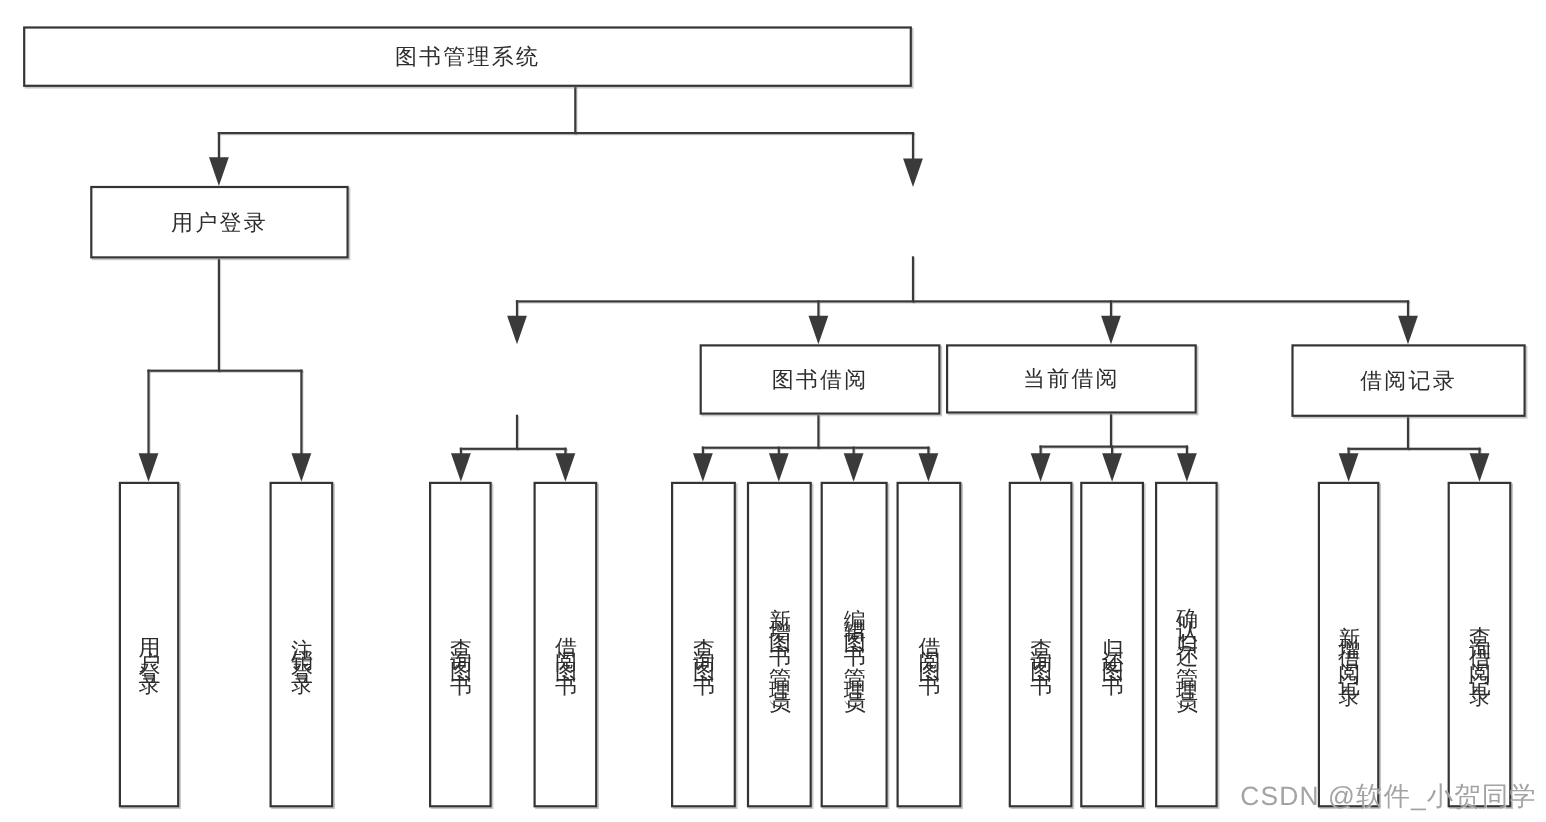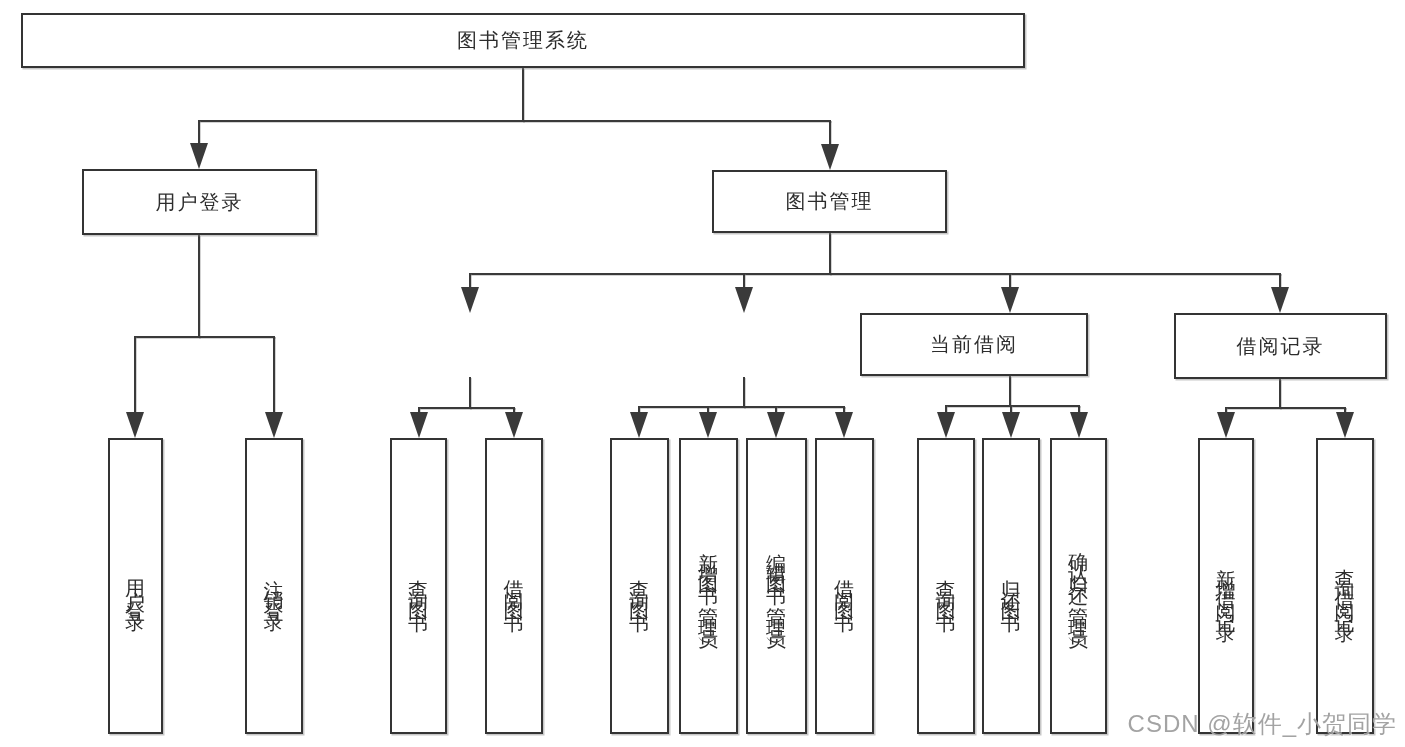"图书管理系统" div.node { top: 13px -> 24px; width: 1004px -> 808px }
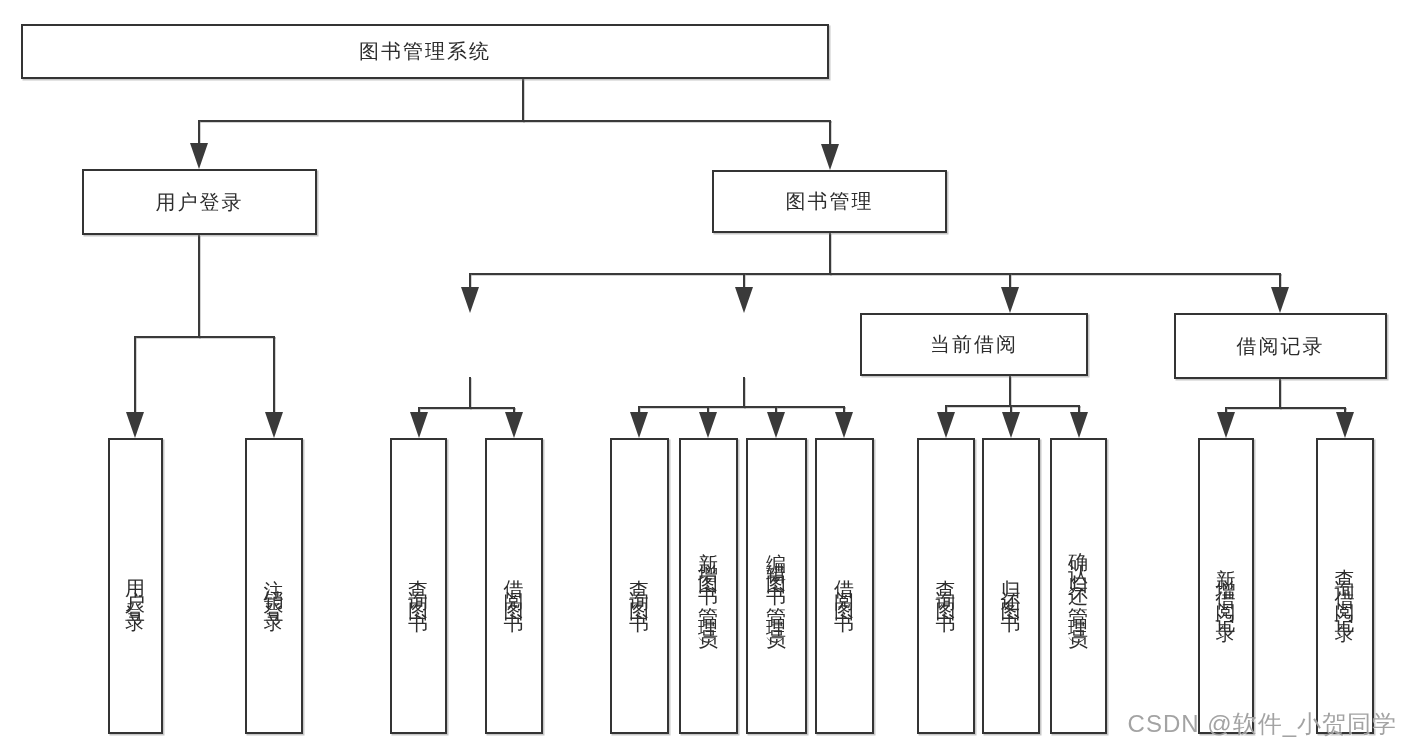"图书管理" div.node { html: <div> <span>图书管理</span> </div> -> none }
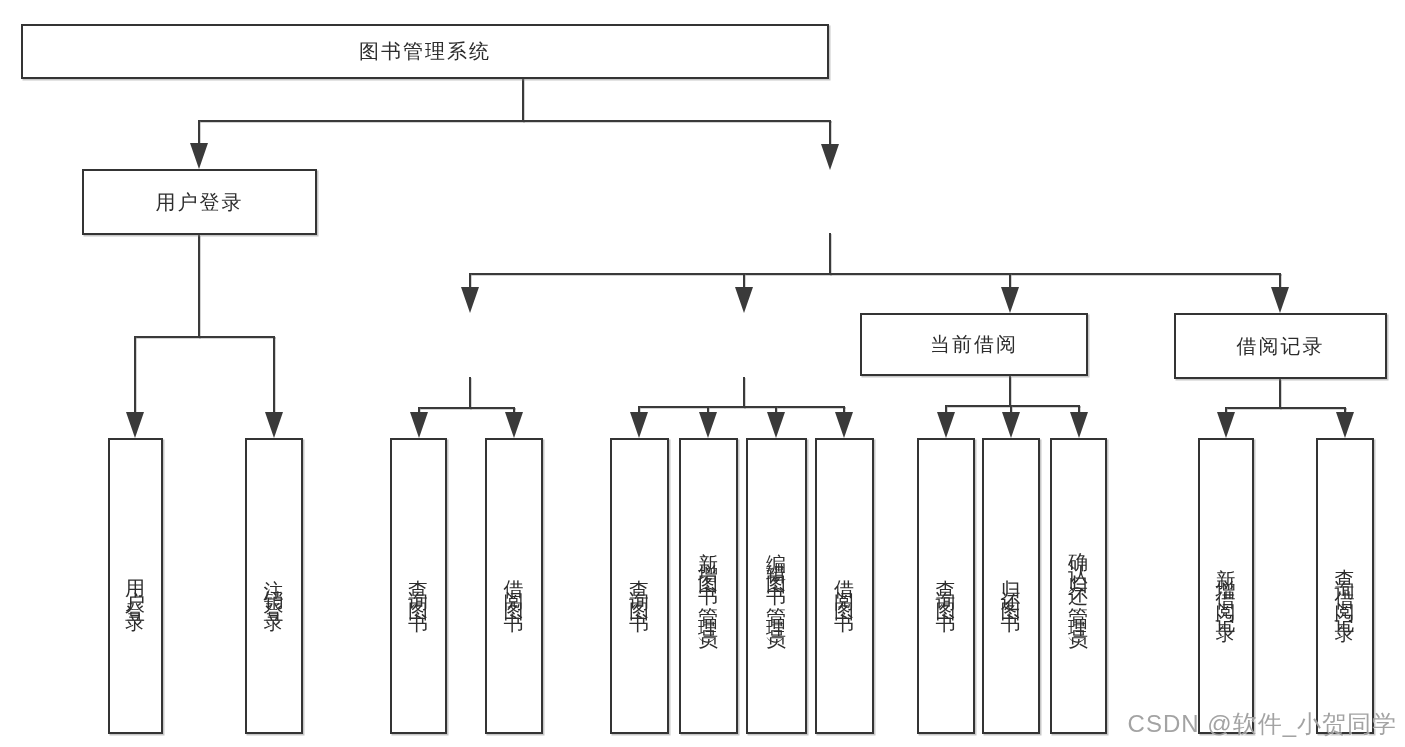"图书借阅" div.node { html: none -> <div> <span>图书借阅</span> </div> }
